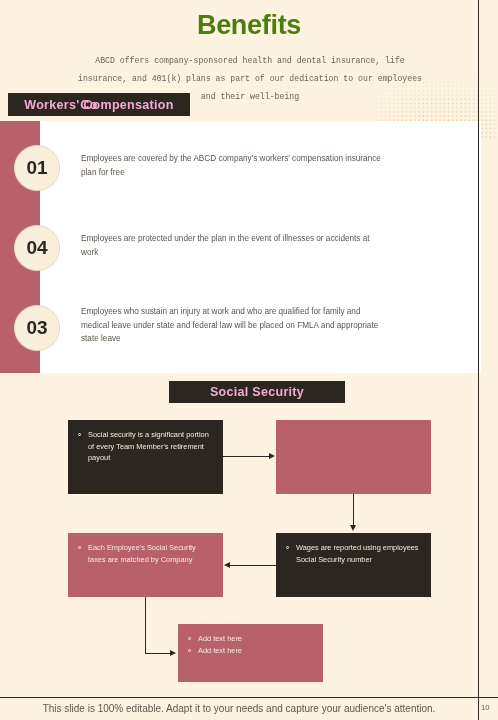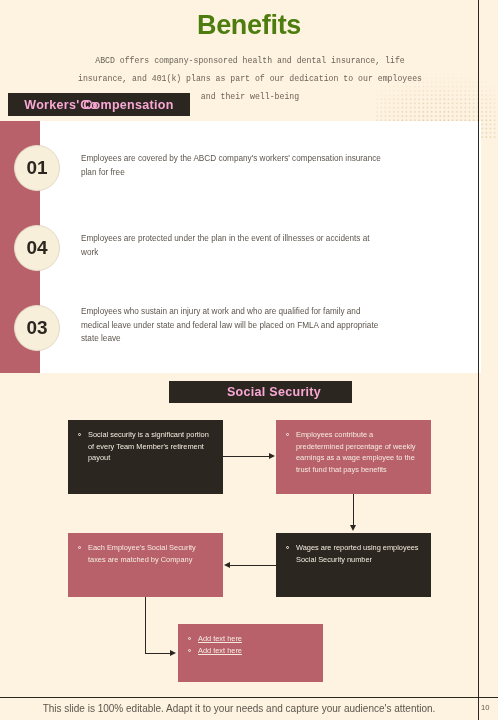"Social Security" .ribbon-social { padding-left: 27px -> none; width: 156px -> 176px }
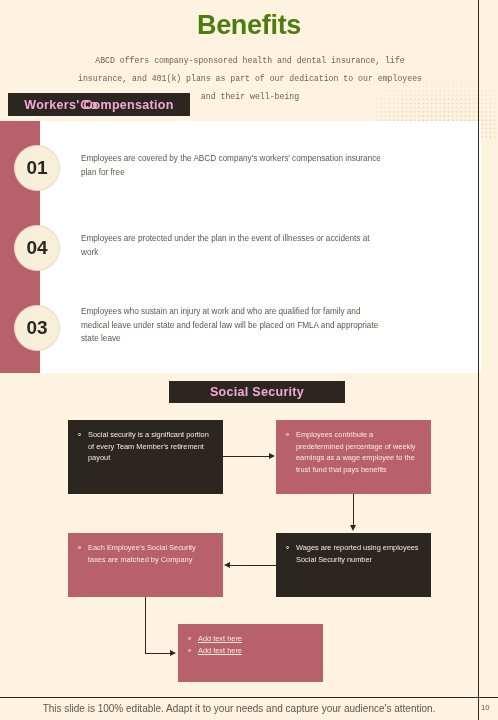"Employees contribute a predetermined" ul { html: <ul> <li>Employees contribute a predetermined percentage of weekly earnings as a wage employee to the trust fund that pays benefits</li> </ul> -> none }
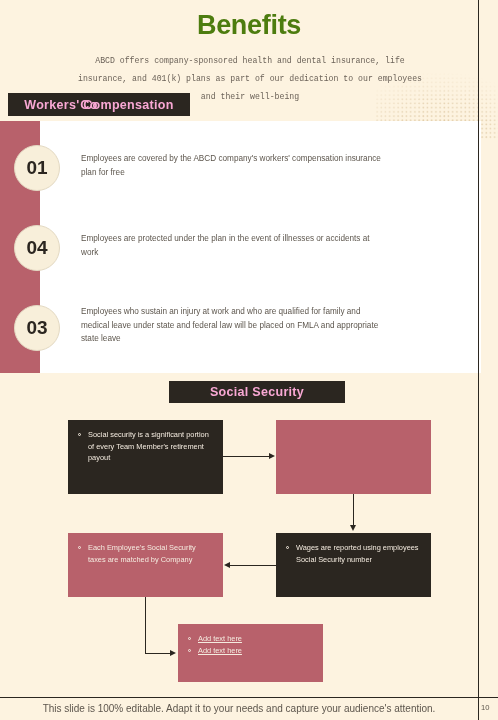"Add text here" div.node { text-decoration: underline -> none }
